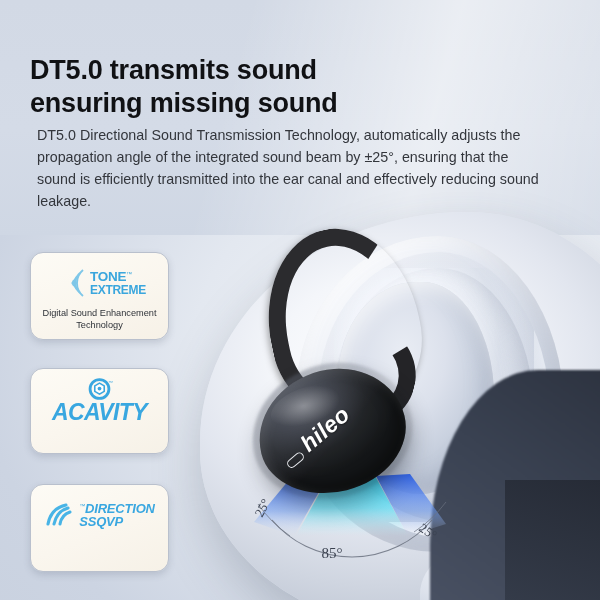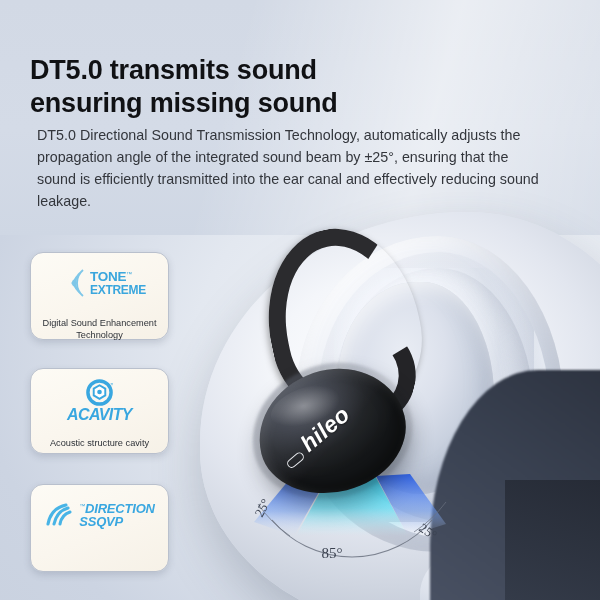"Digital Sound Enhancement Technology" .badge-cap { margin-top: 13px -> 3px }
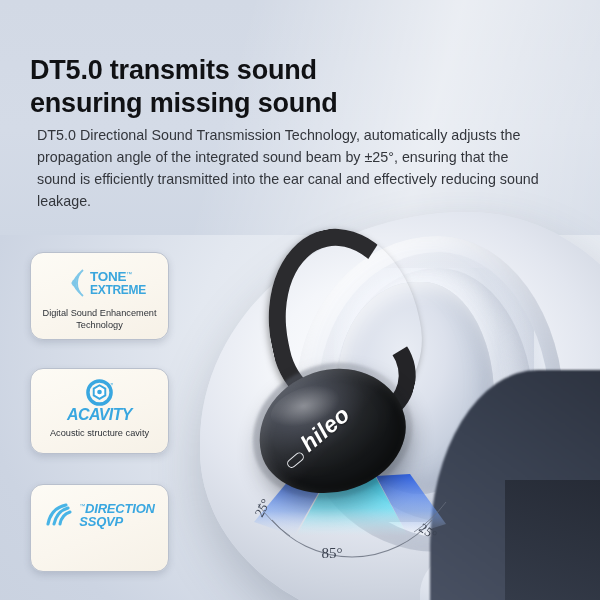"ACAVITY" .acavity-word { font-size: 16px -> 23px }
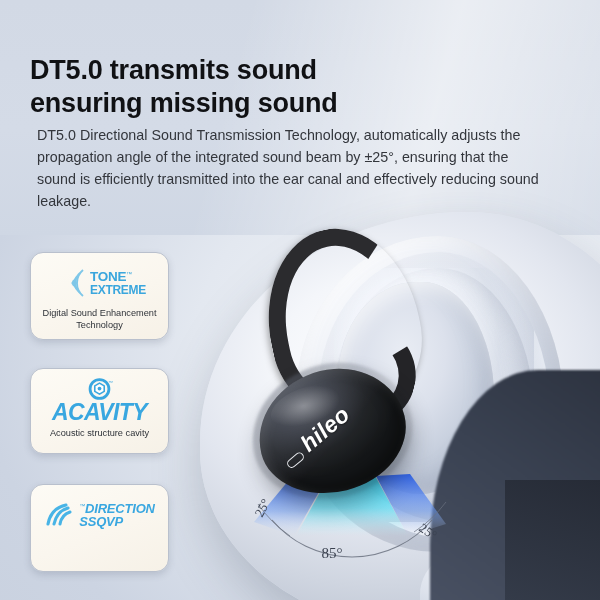"Acoustic structure cavity" div.badge-cap { html: <div>Acoustic structure cavity</div> -> none }
